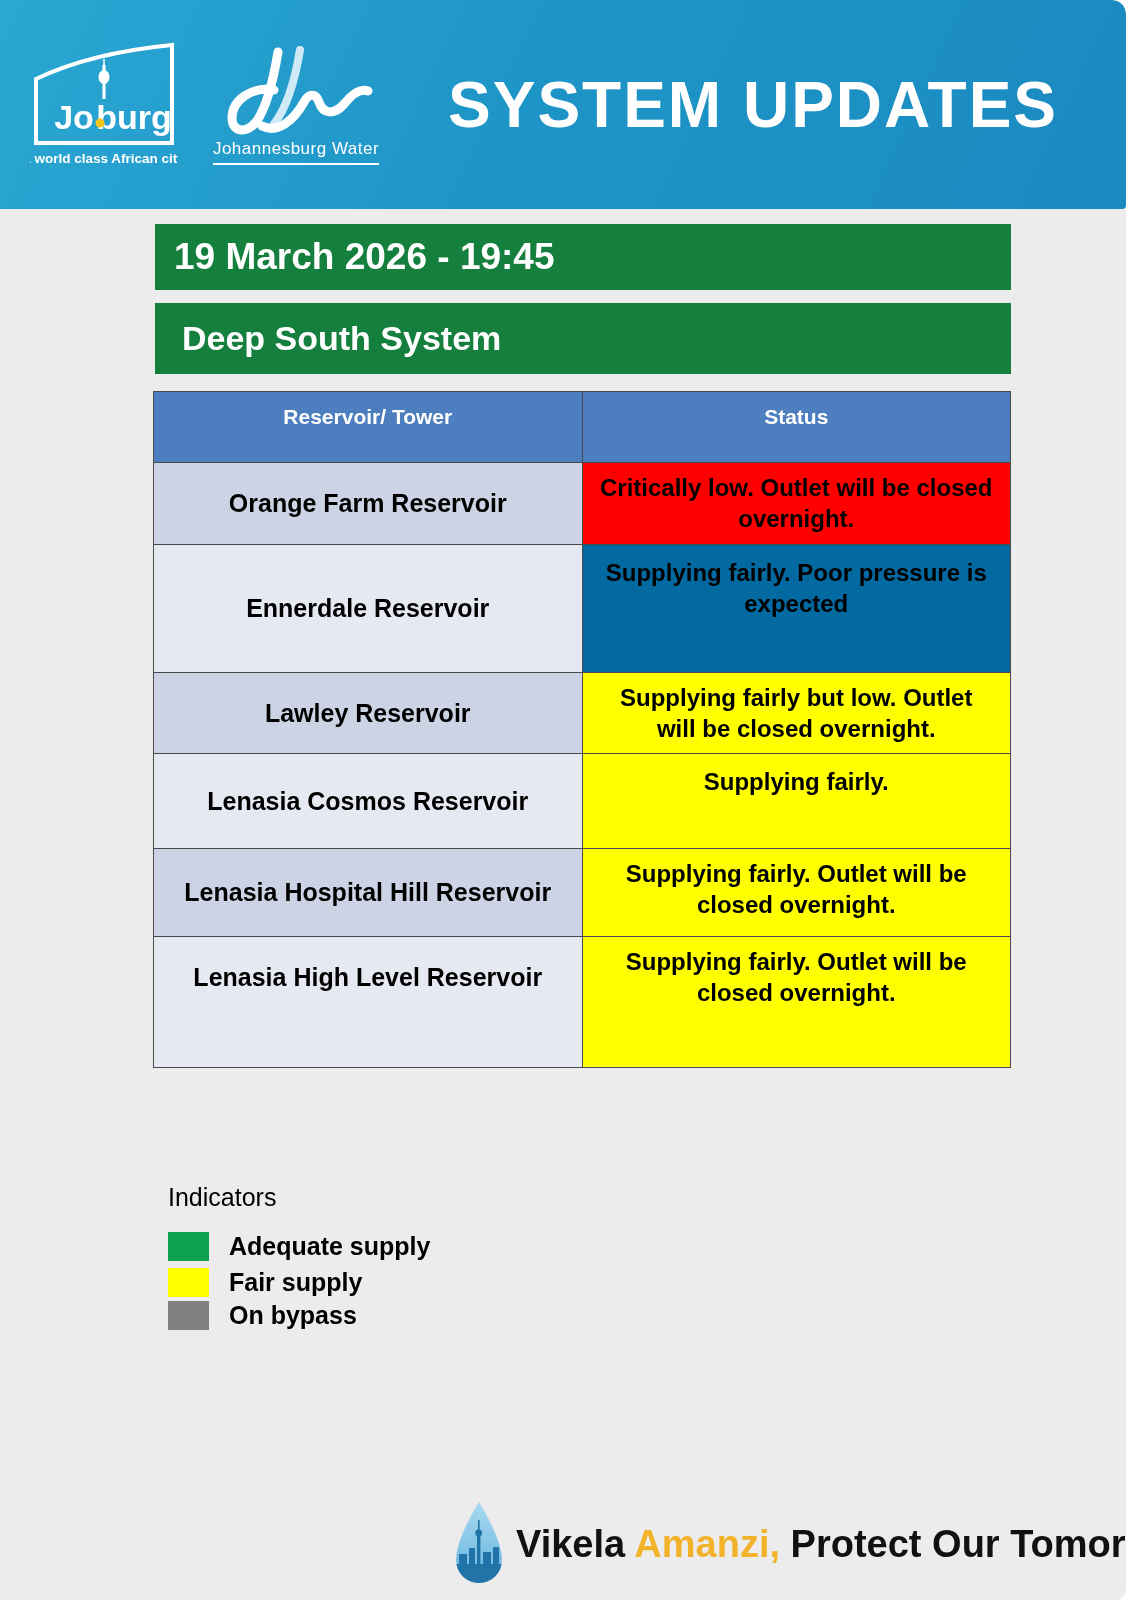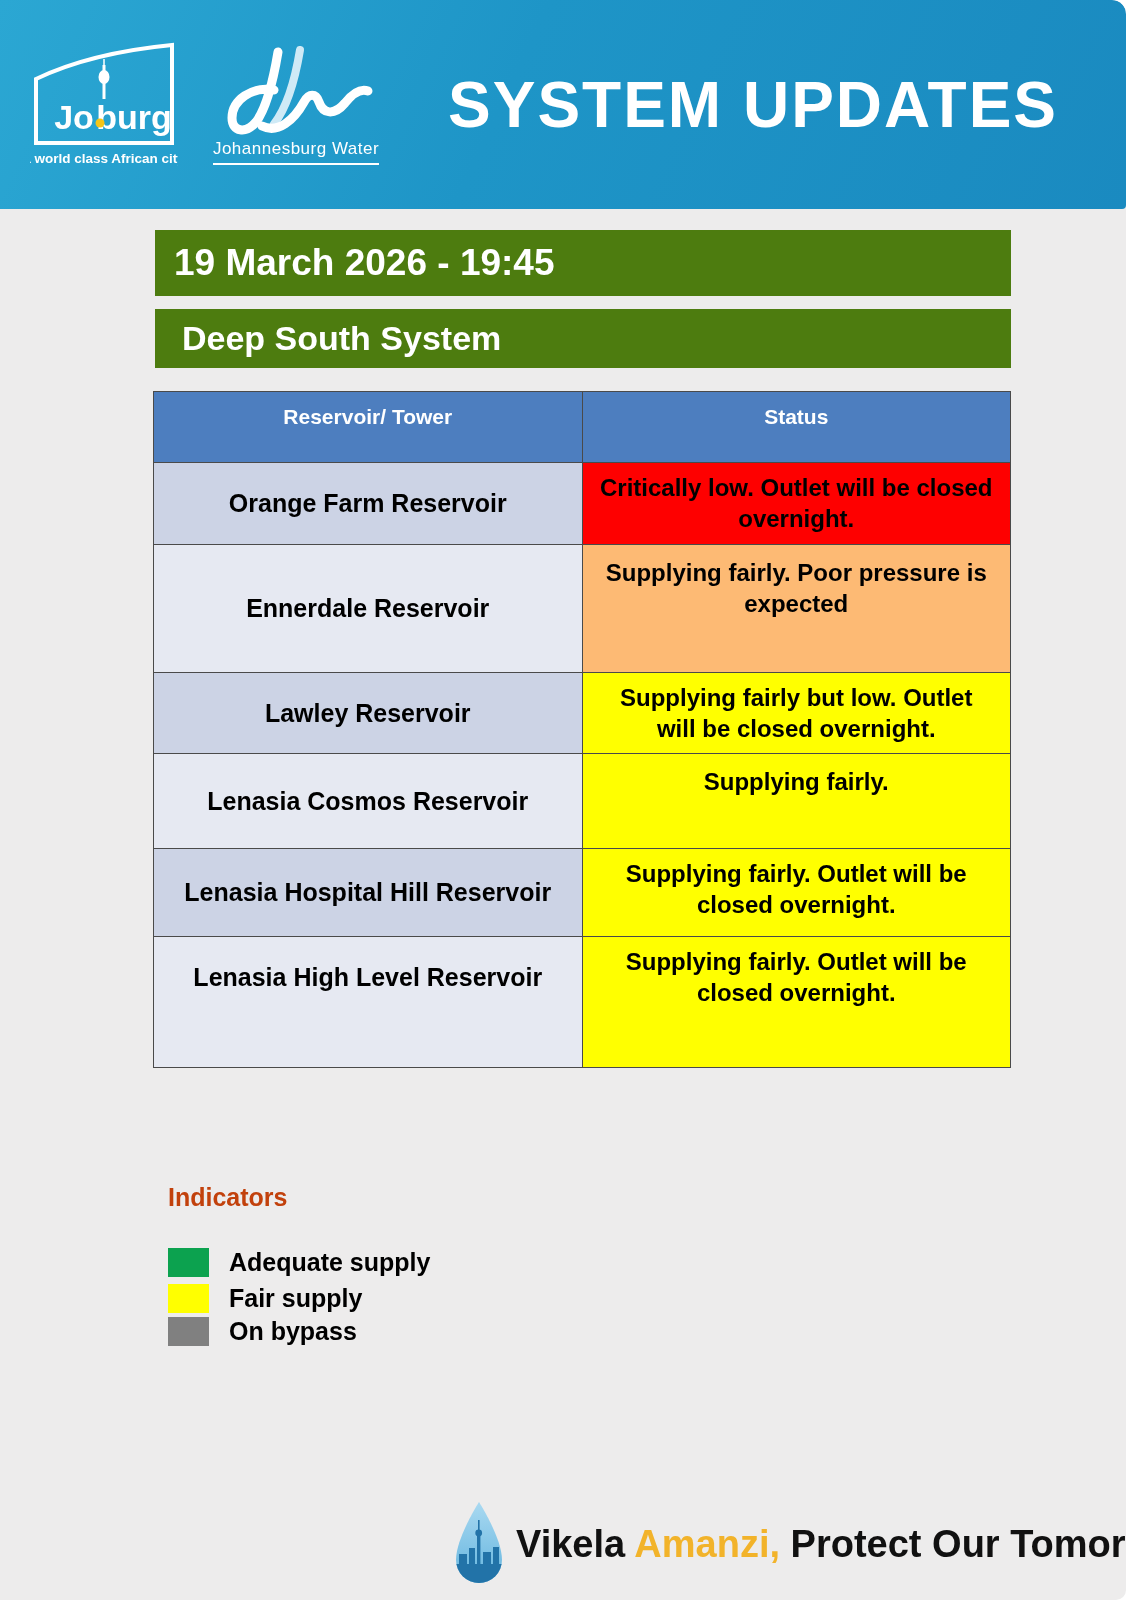"19 March 2026 - 19:45" .banner { background: #4d7c0f -> #15803d; margin-top: 6px -> none }
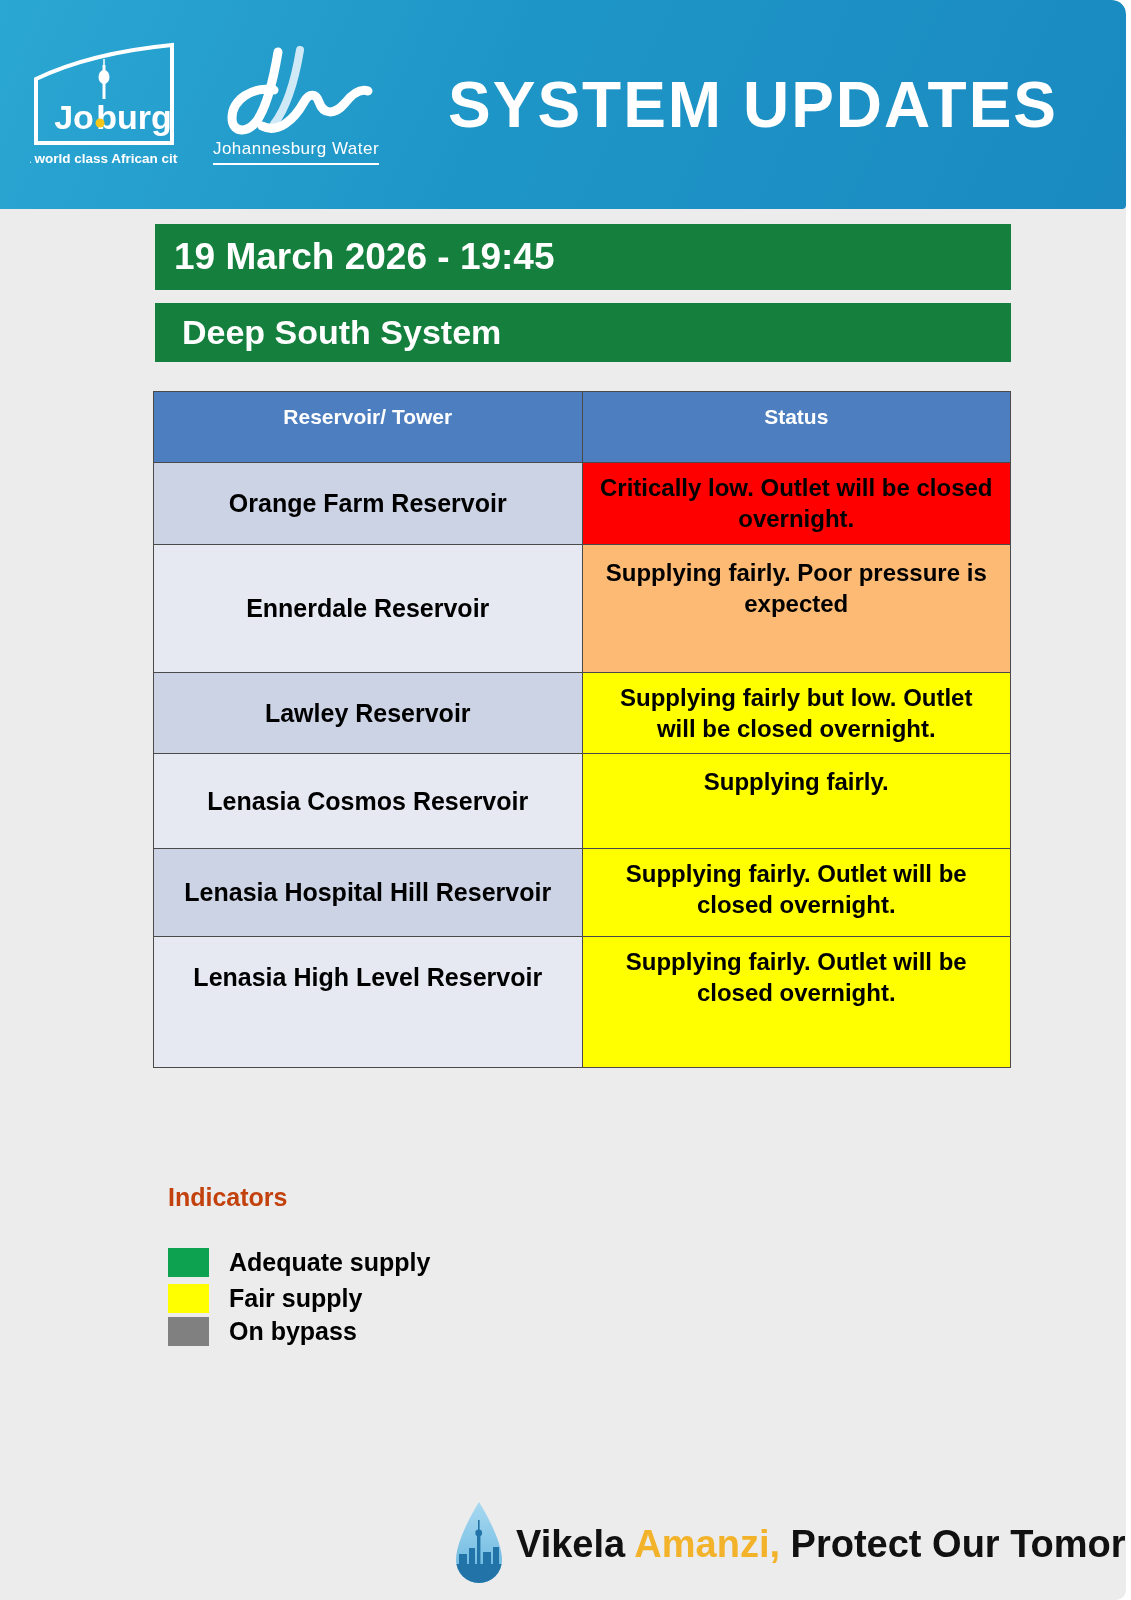"Deep South System" .banner-system { height: 59px -> 71px }
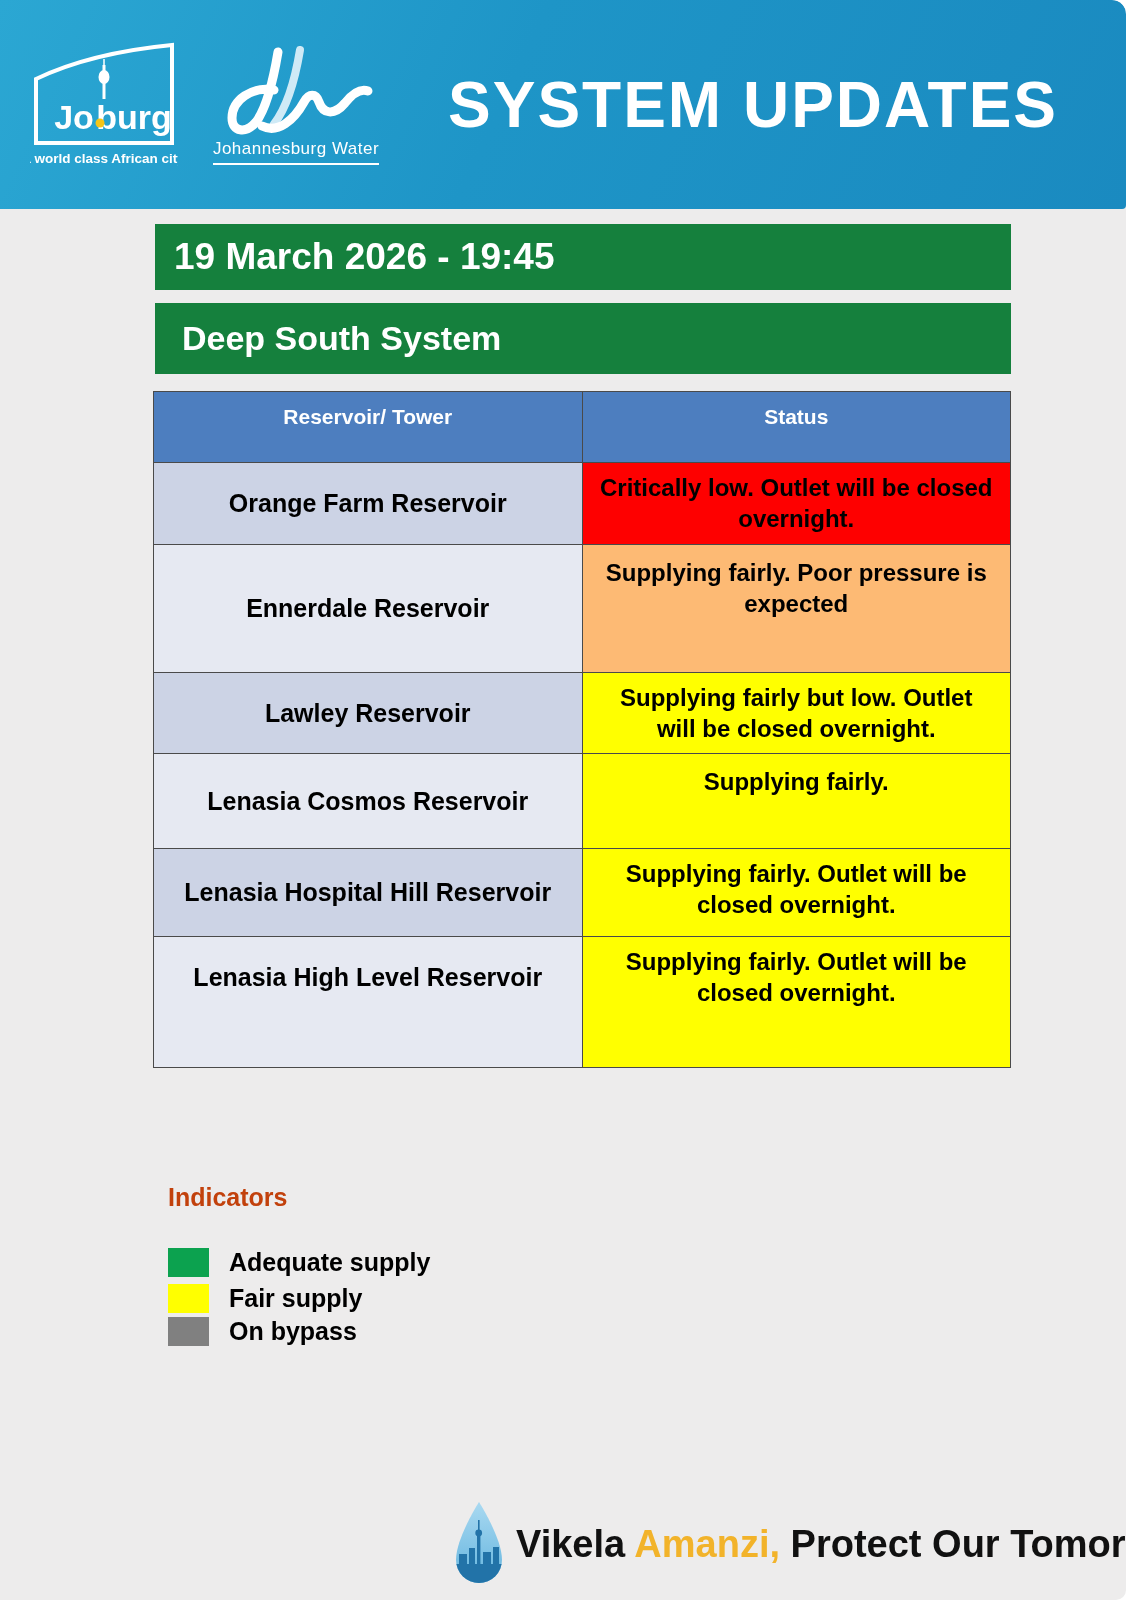"Supplying fairly. Poor pressure is" td.status { background-color: #fdba74 -> #0369a1 }
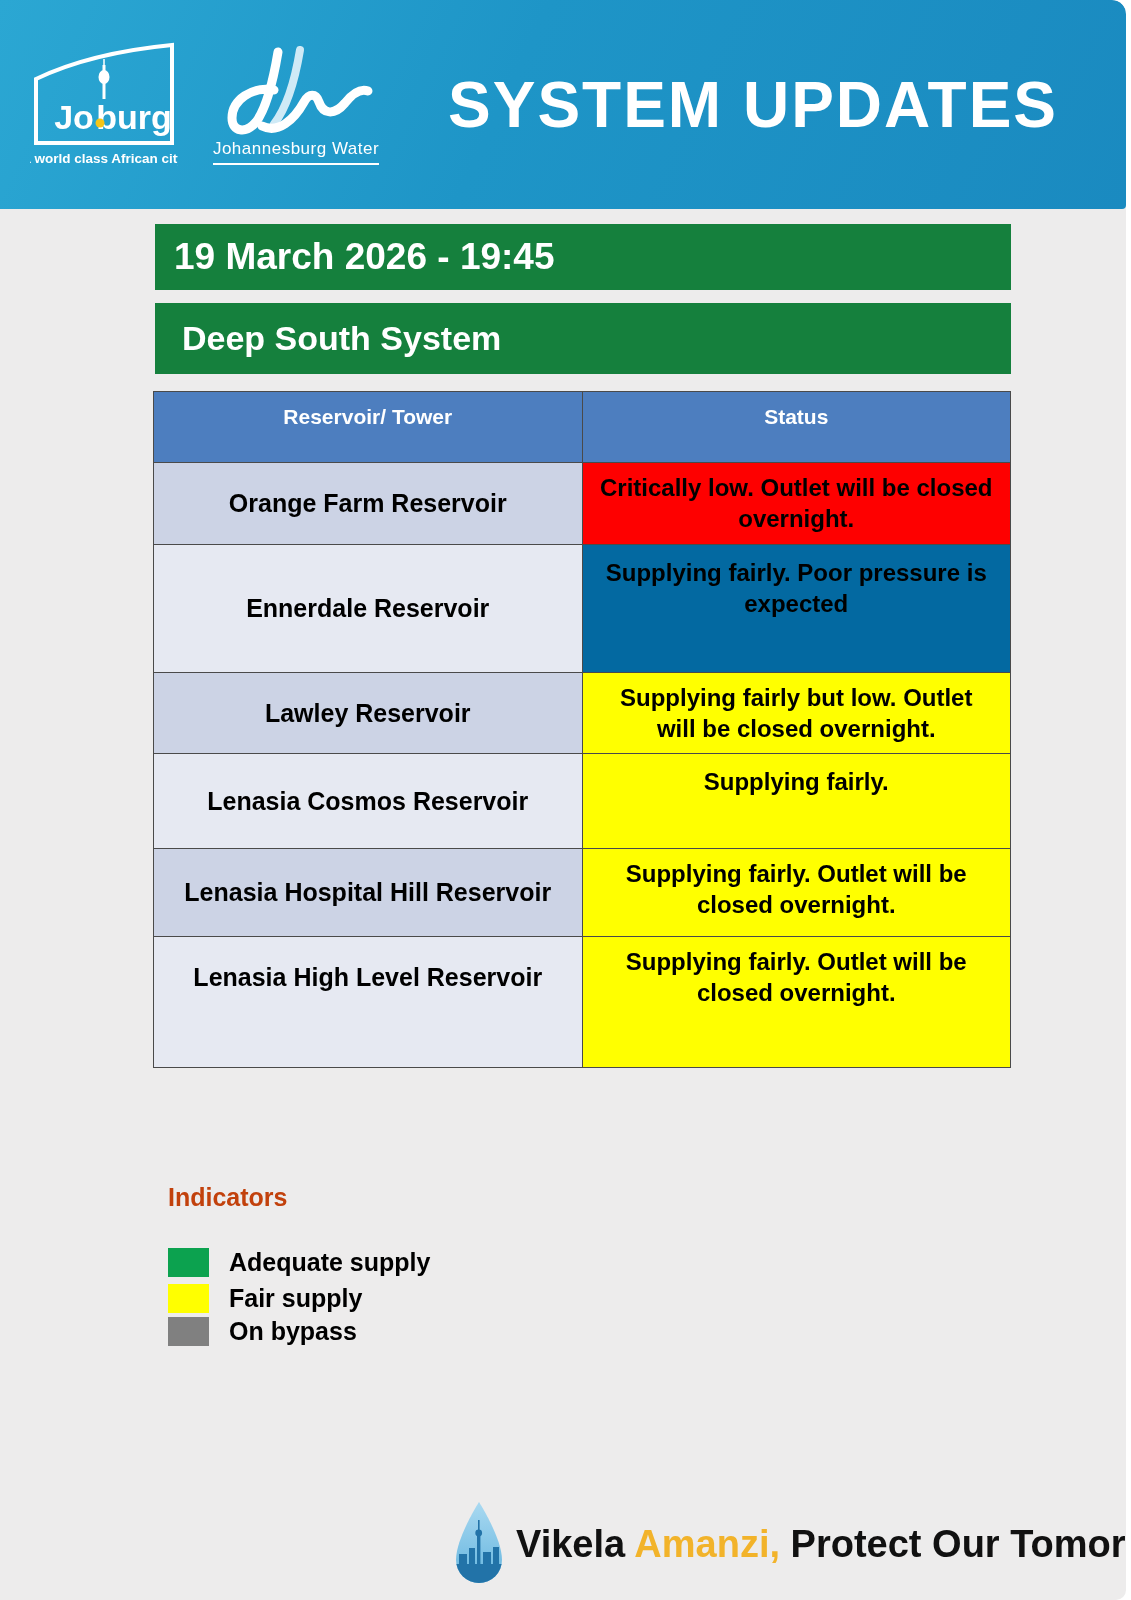"Indicators" .indicators-title { color: #c2410c -> #000000; font-weight: bold -> normal; margin-bottom: 36px -> 20px }
